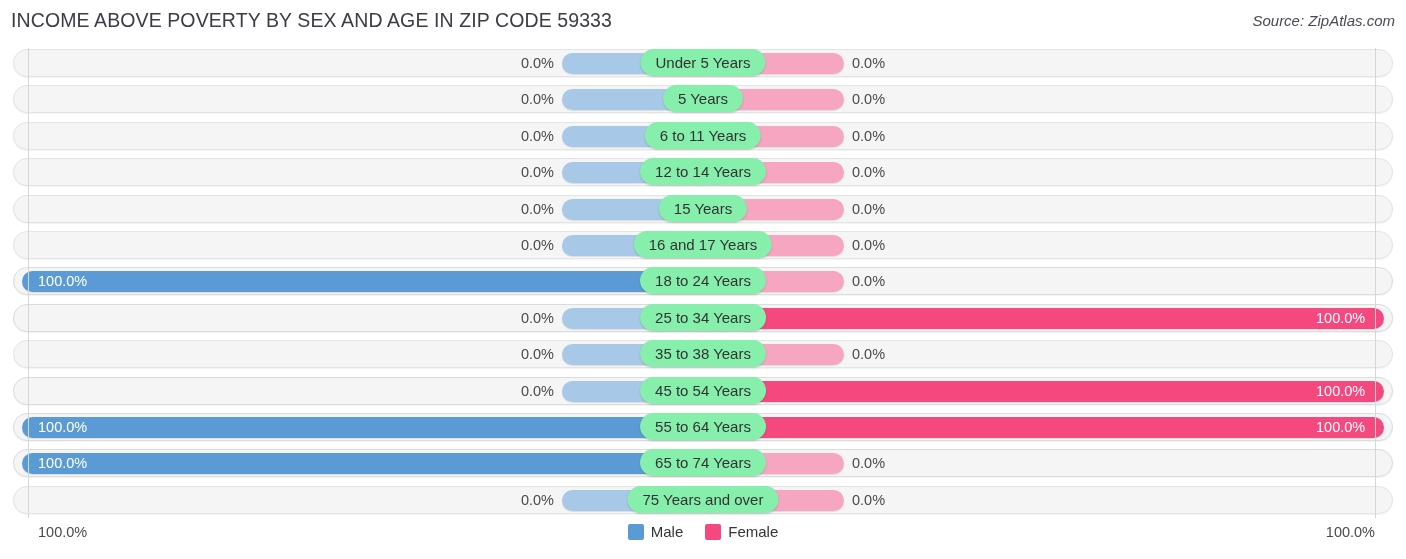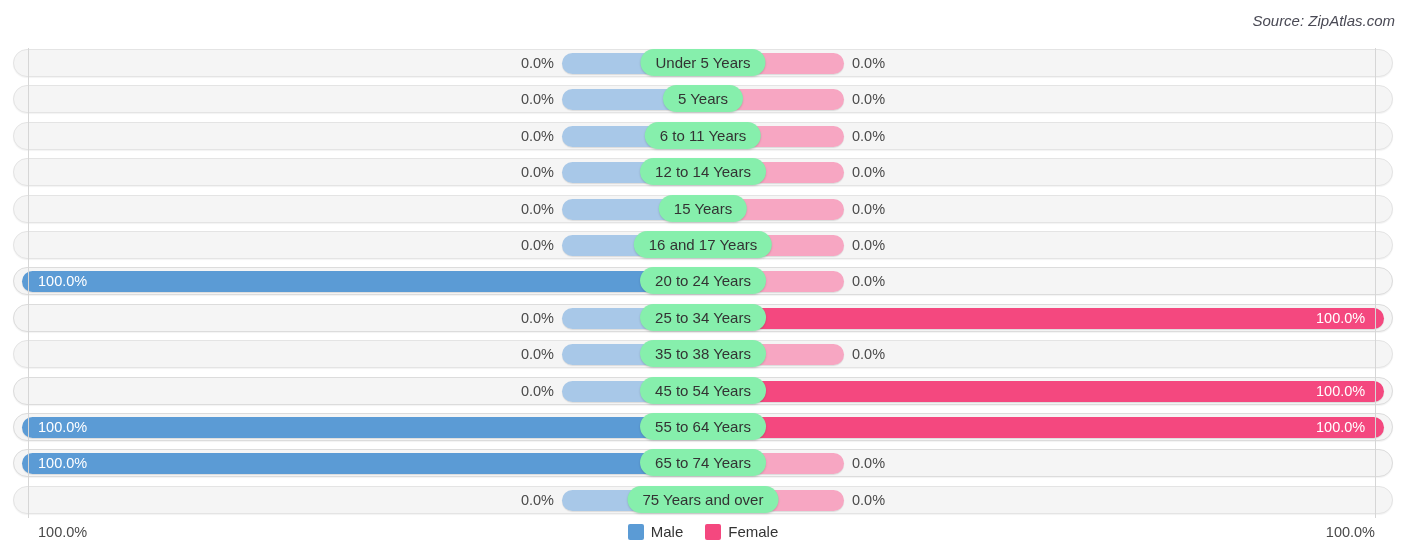"INCOME ABOVE POVERTY BY SEX" div.page-title { html: none -> <div>INCOME ABOVE POVERTY BY SEX AND AGE IN ZIP CODE 59333</div> }
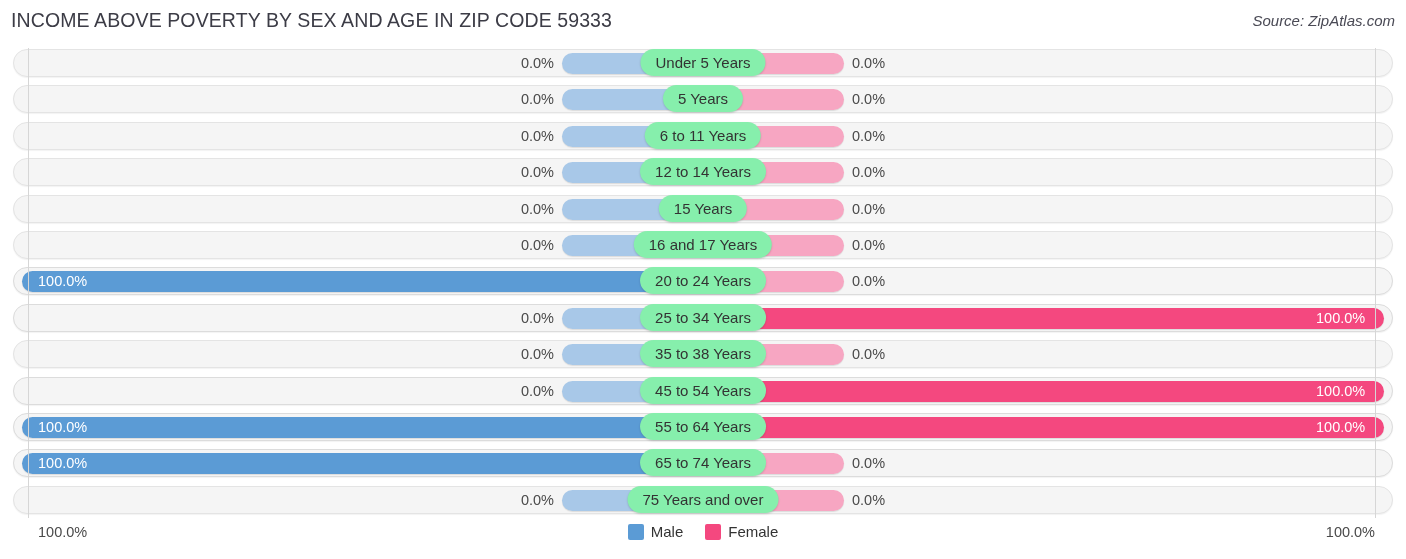"20 to 24 Years" div.pill { text: 20 -> 18 }
